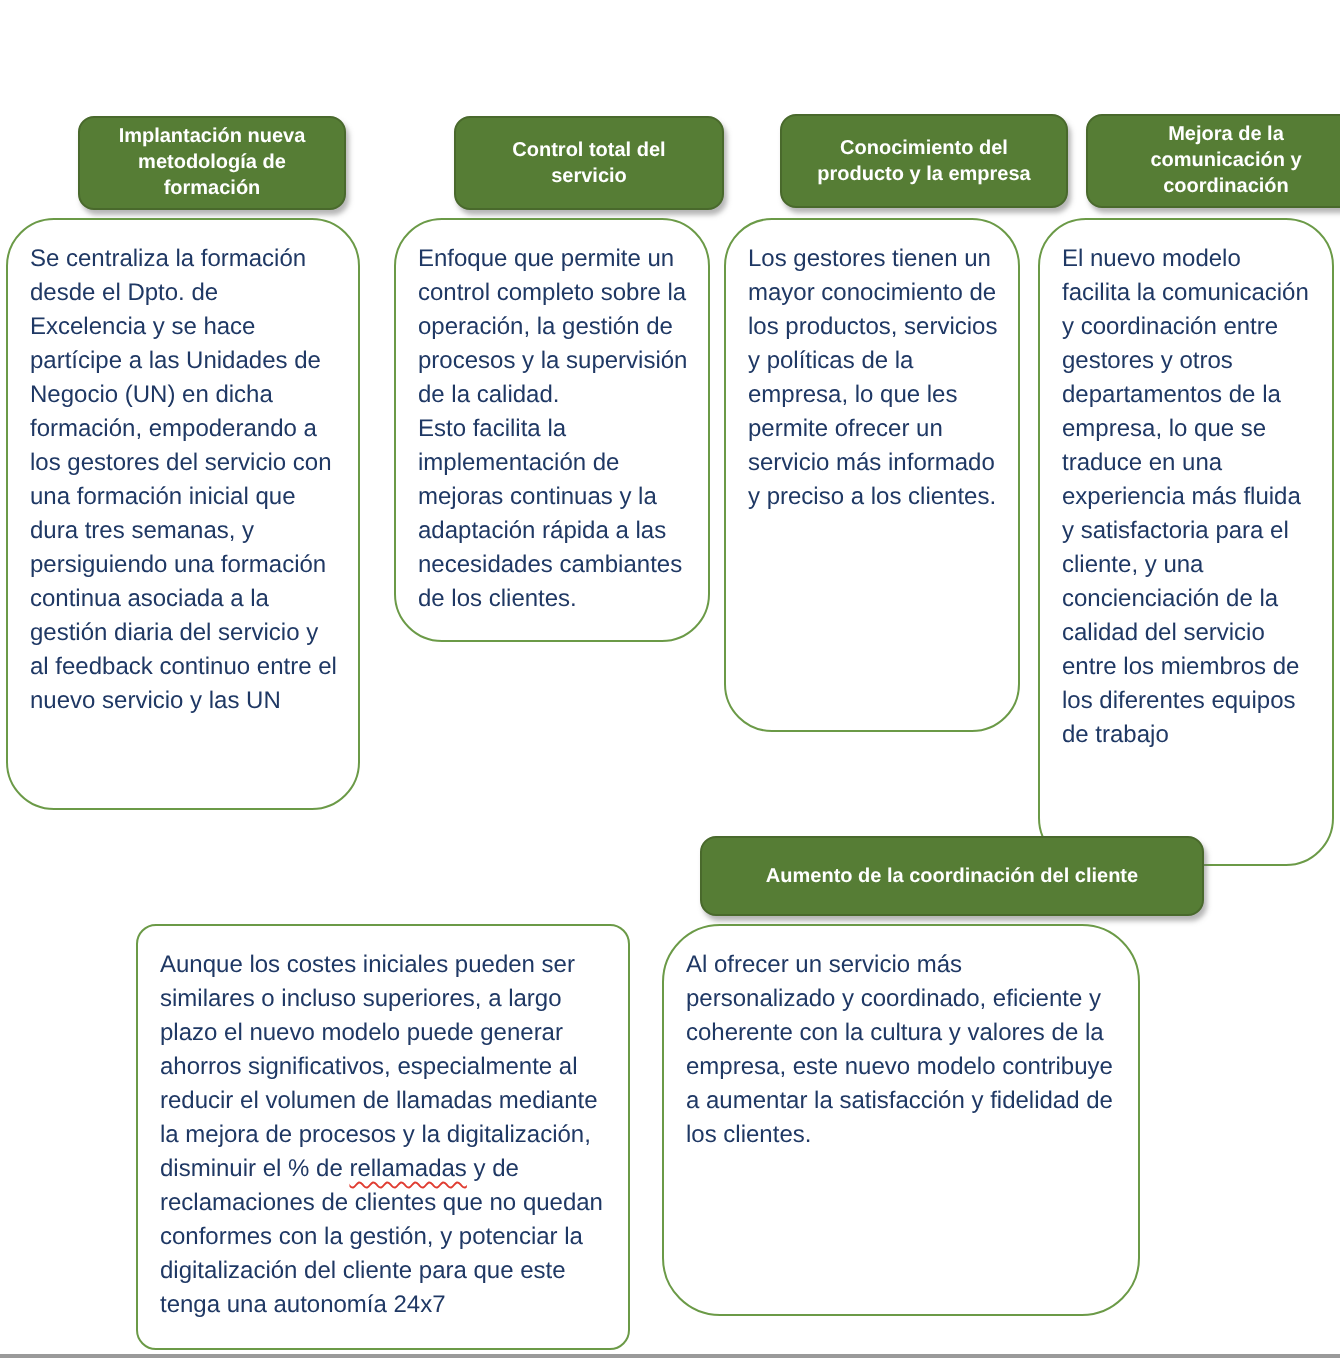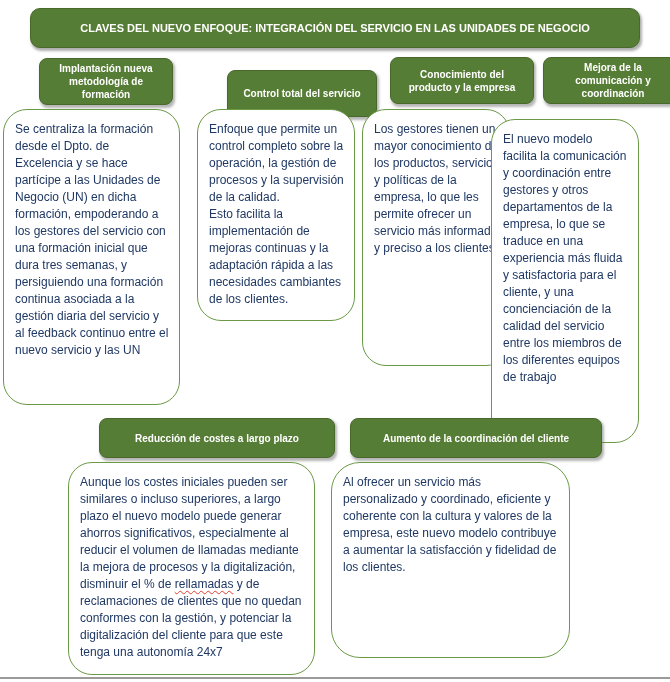"CLAVES DEL NUEVO ENFOQUE: INTEGRACIÓN" div.banner { html: <div> <span>CLAVES DEL NUEVO ENFOQUE: INTEGRACIÓN DEL SERVICIO EN LAS UNIDADES DE NEGOCIO</span> </div> -> none }
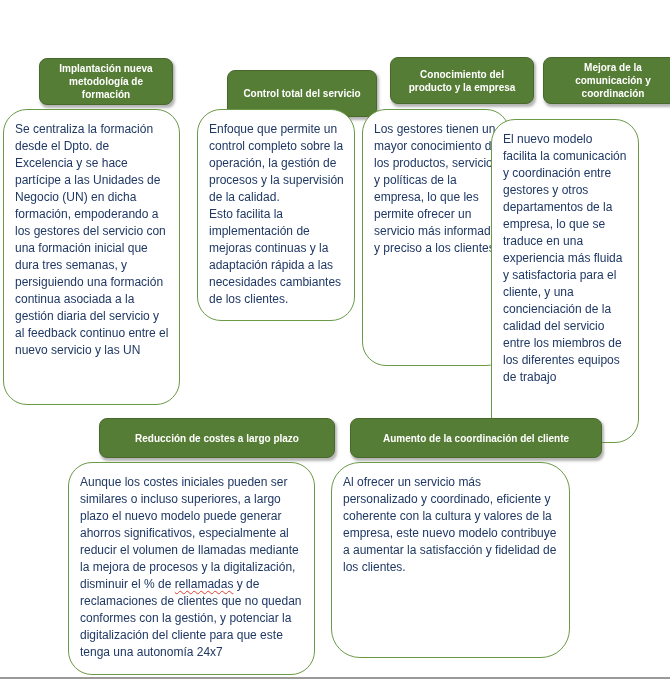"Control total del servicio" div.hdr { top: 70px -> 58px; width: 150px -> 135px }
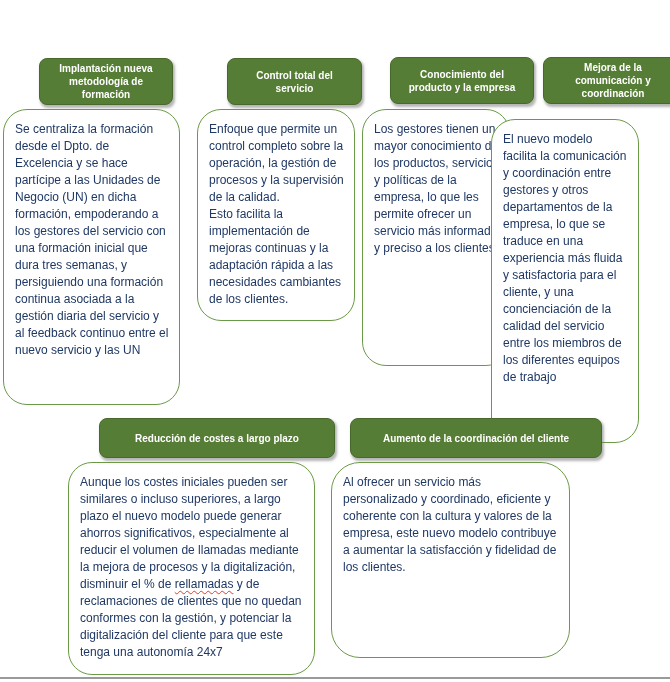"El nuevo modelo facilita la" div.bodybox { left: 491px -> 519px; margin-top: 10px -> none }
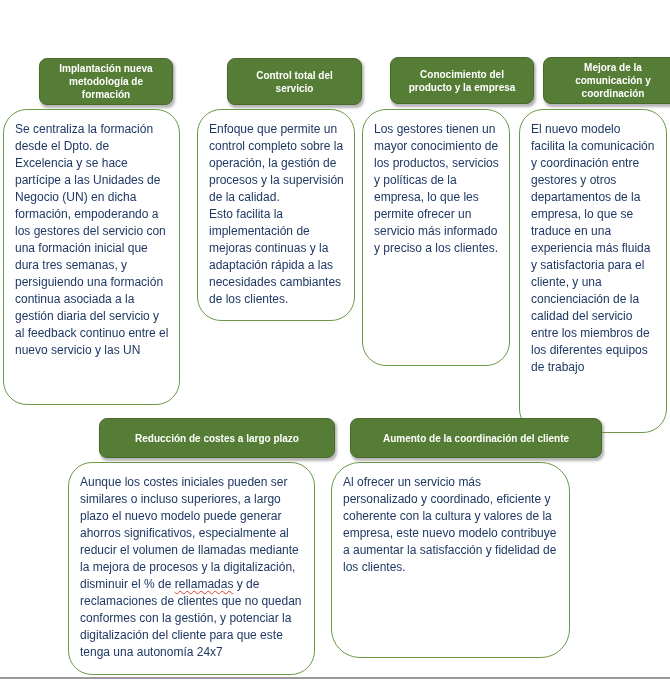"Reducción de costes a largo" div.hdr { html: <div> <span>Reducción de costes a largo plazo</span> </div> -> none }
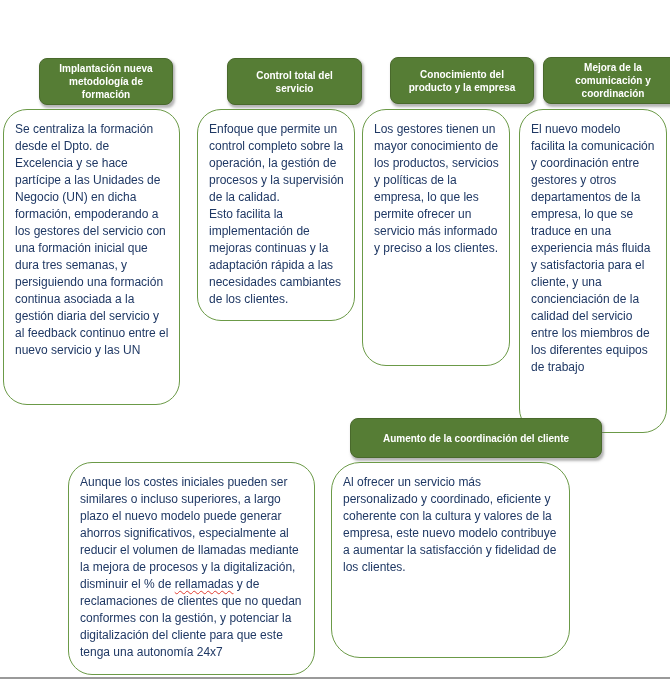"Aunque los costes iniciales pueden" div.bodybox { border-radius: none -> 10px }
